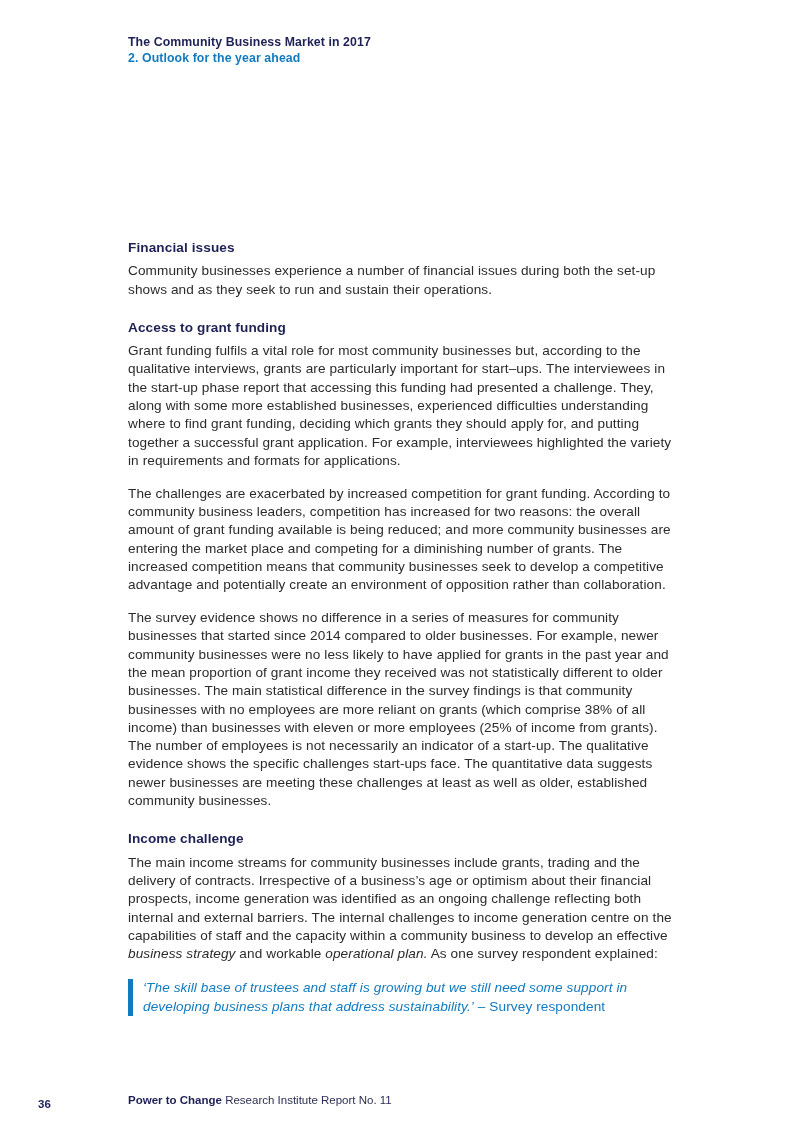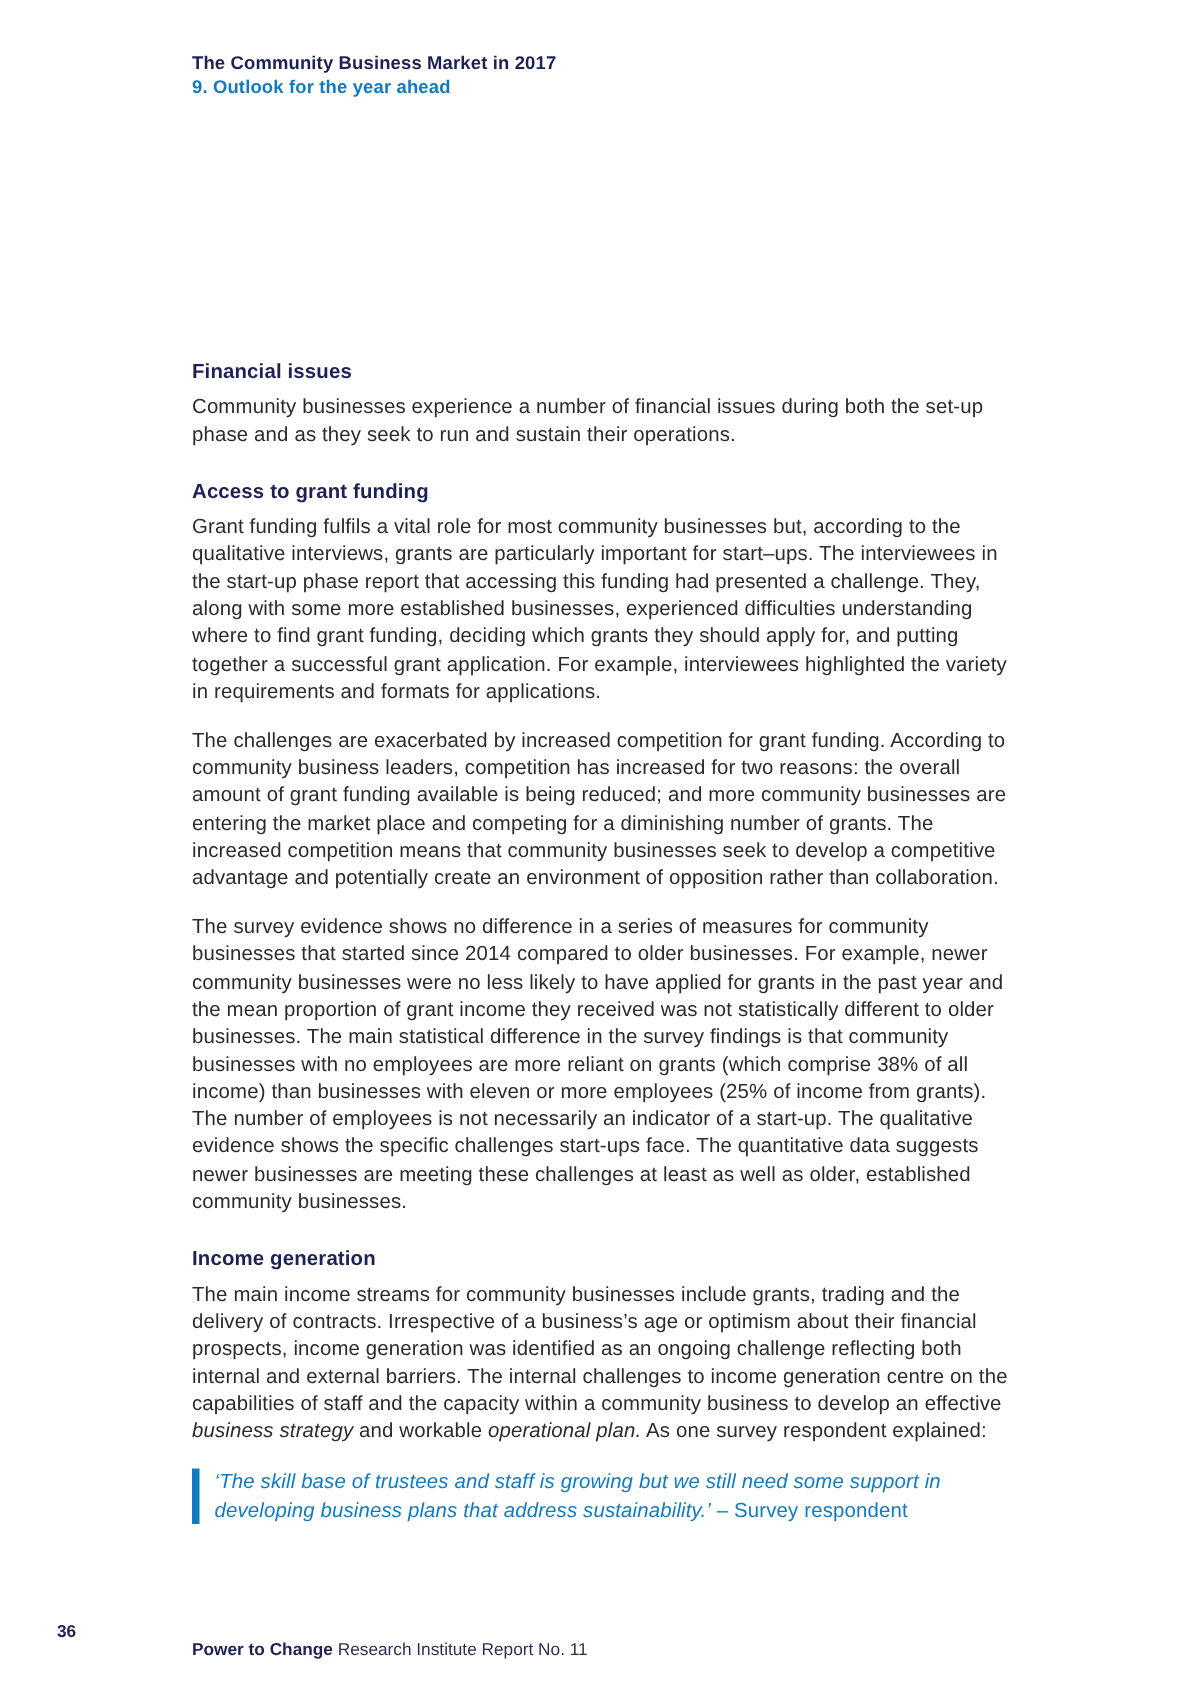"9. Outlook for the year" div.chapter-title { text: 9 -> 2 }
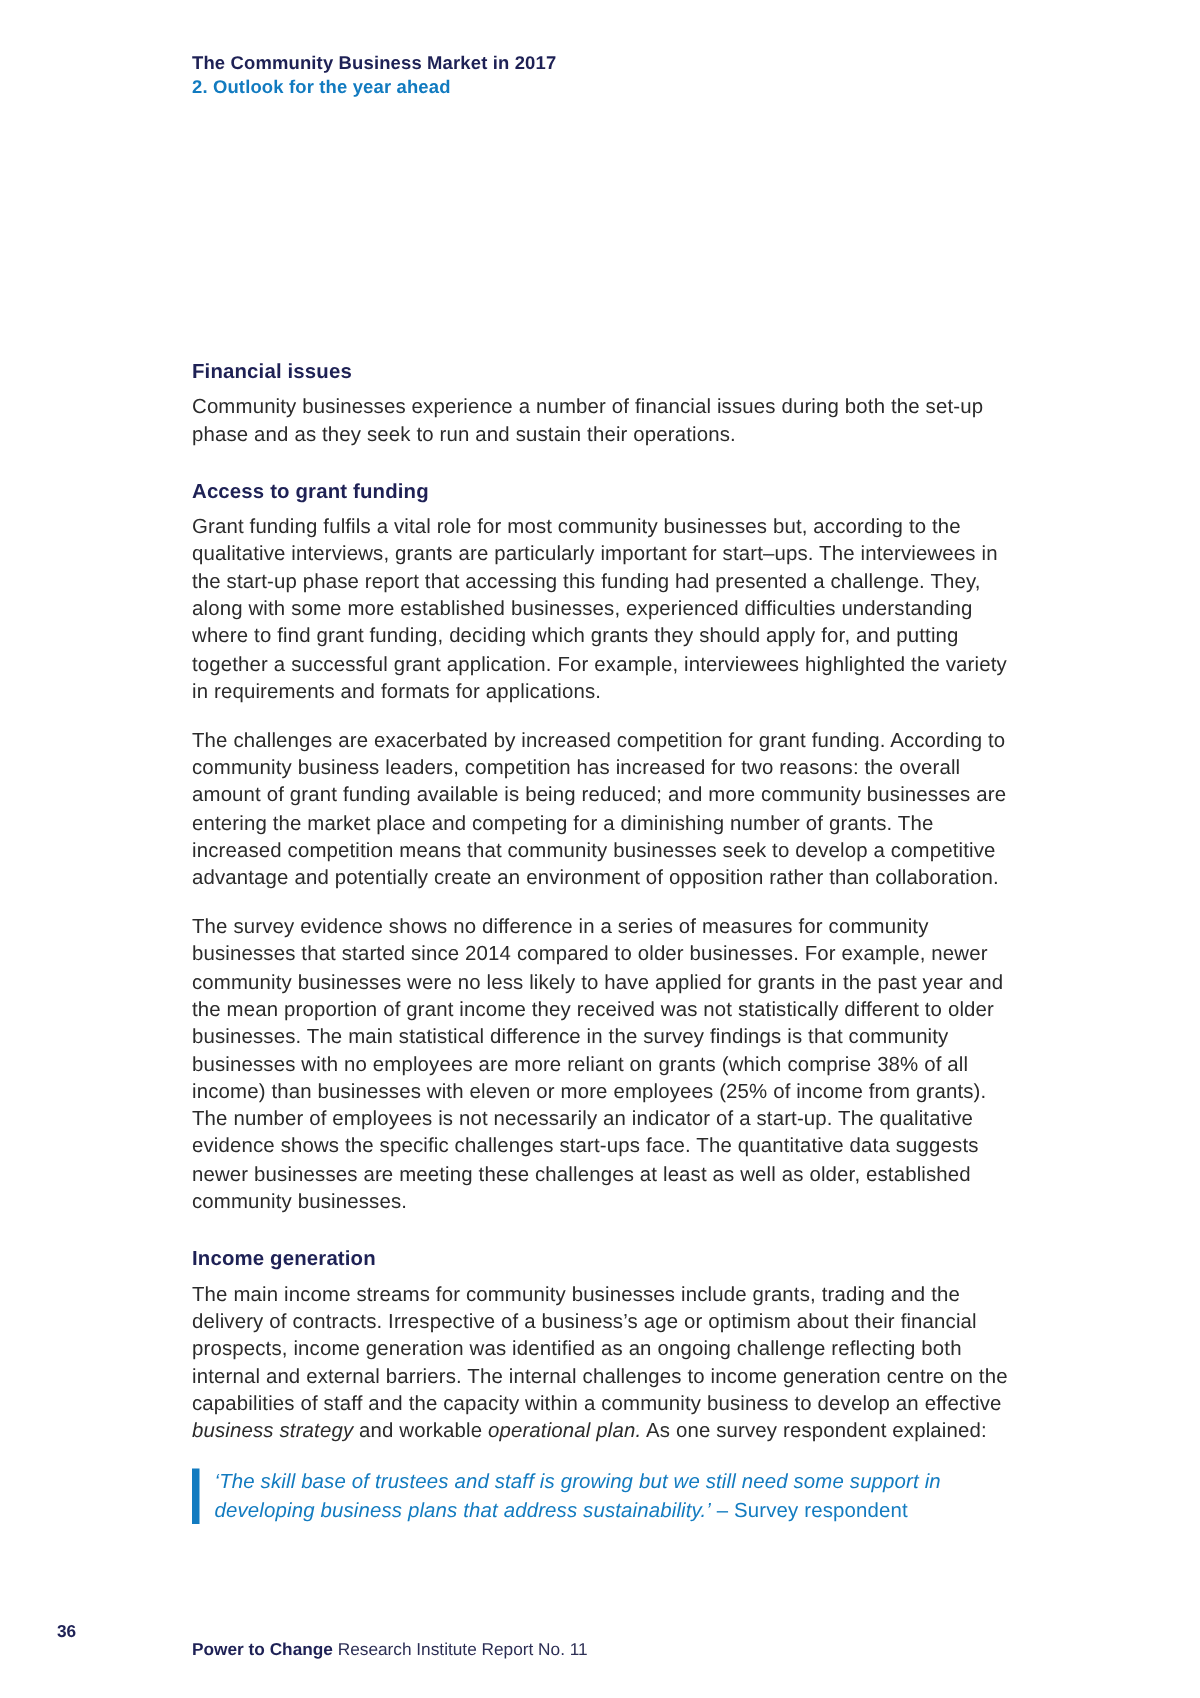"Community businesses experience a number" span { text: phase -> shows }
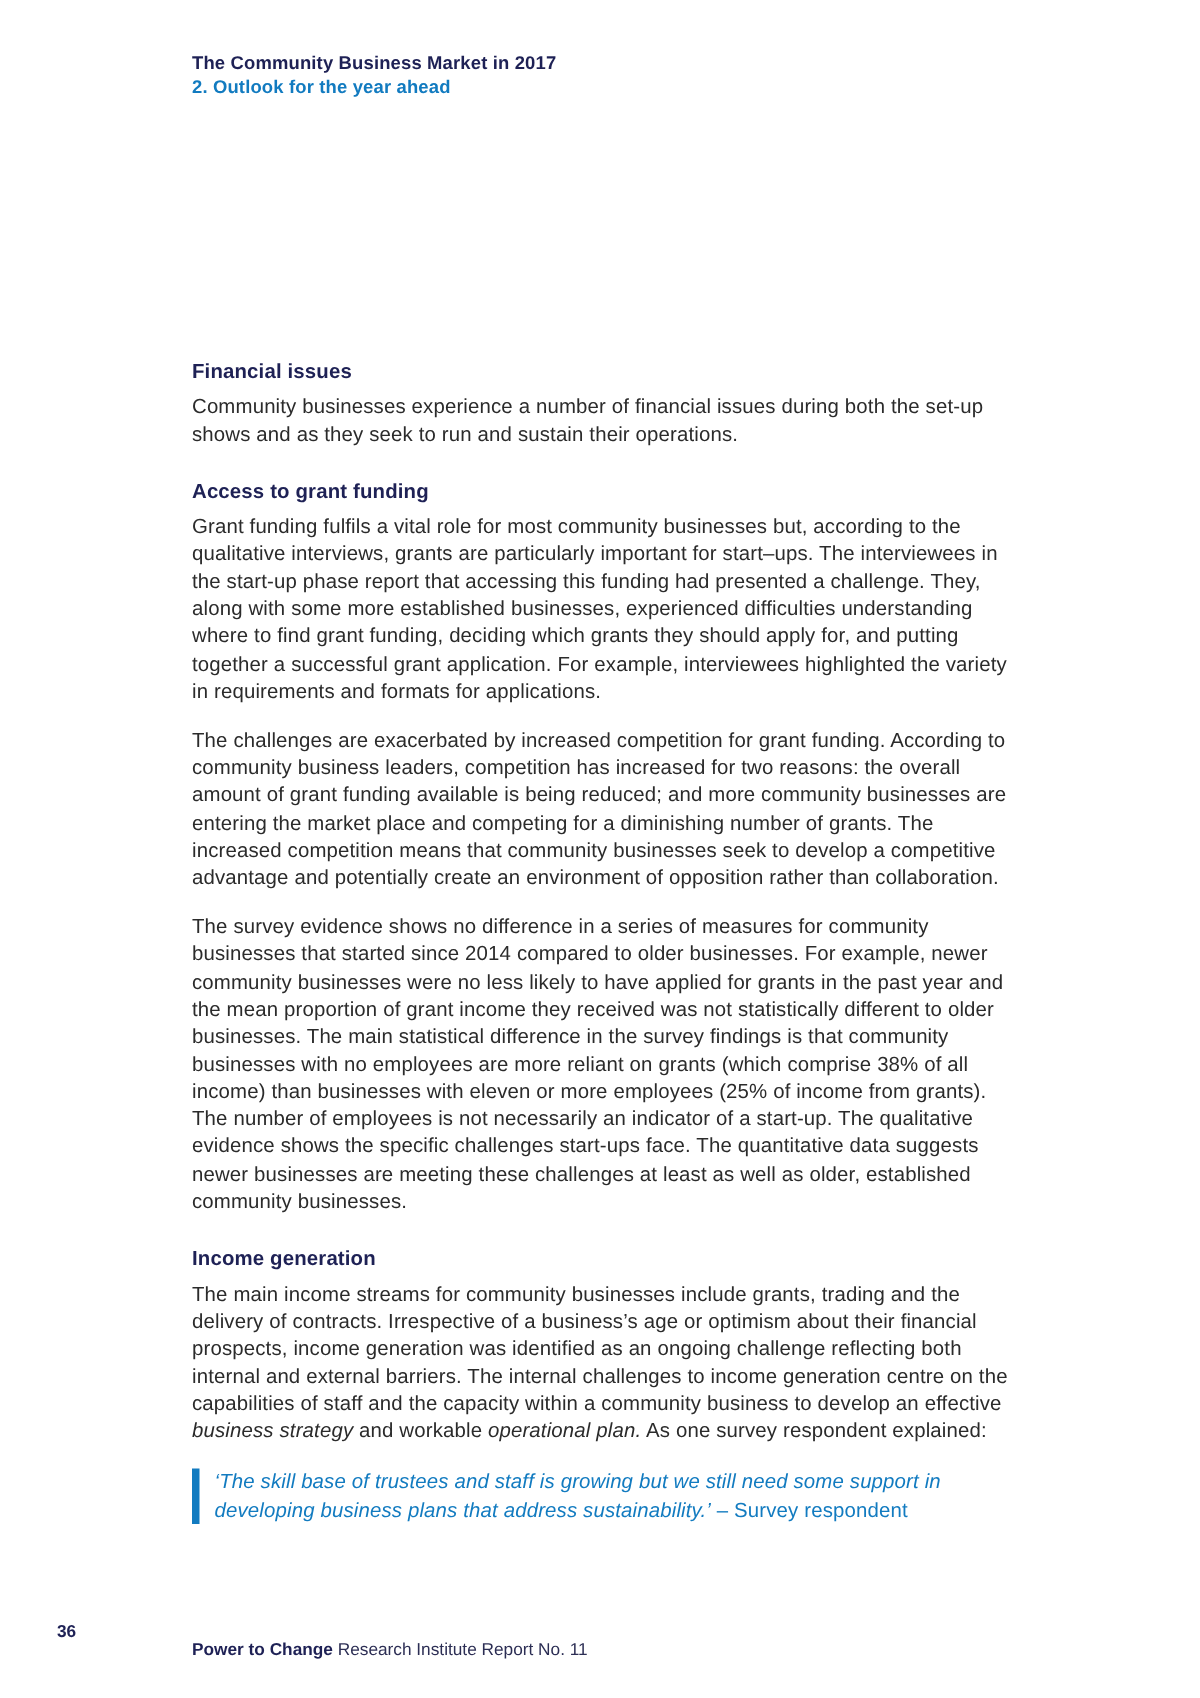"Income generation" h3 { text: generation -> challenge }
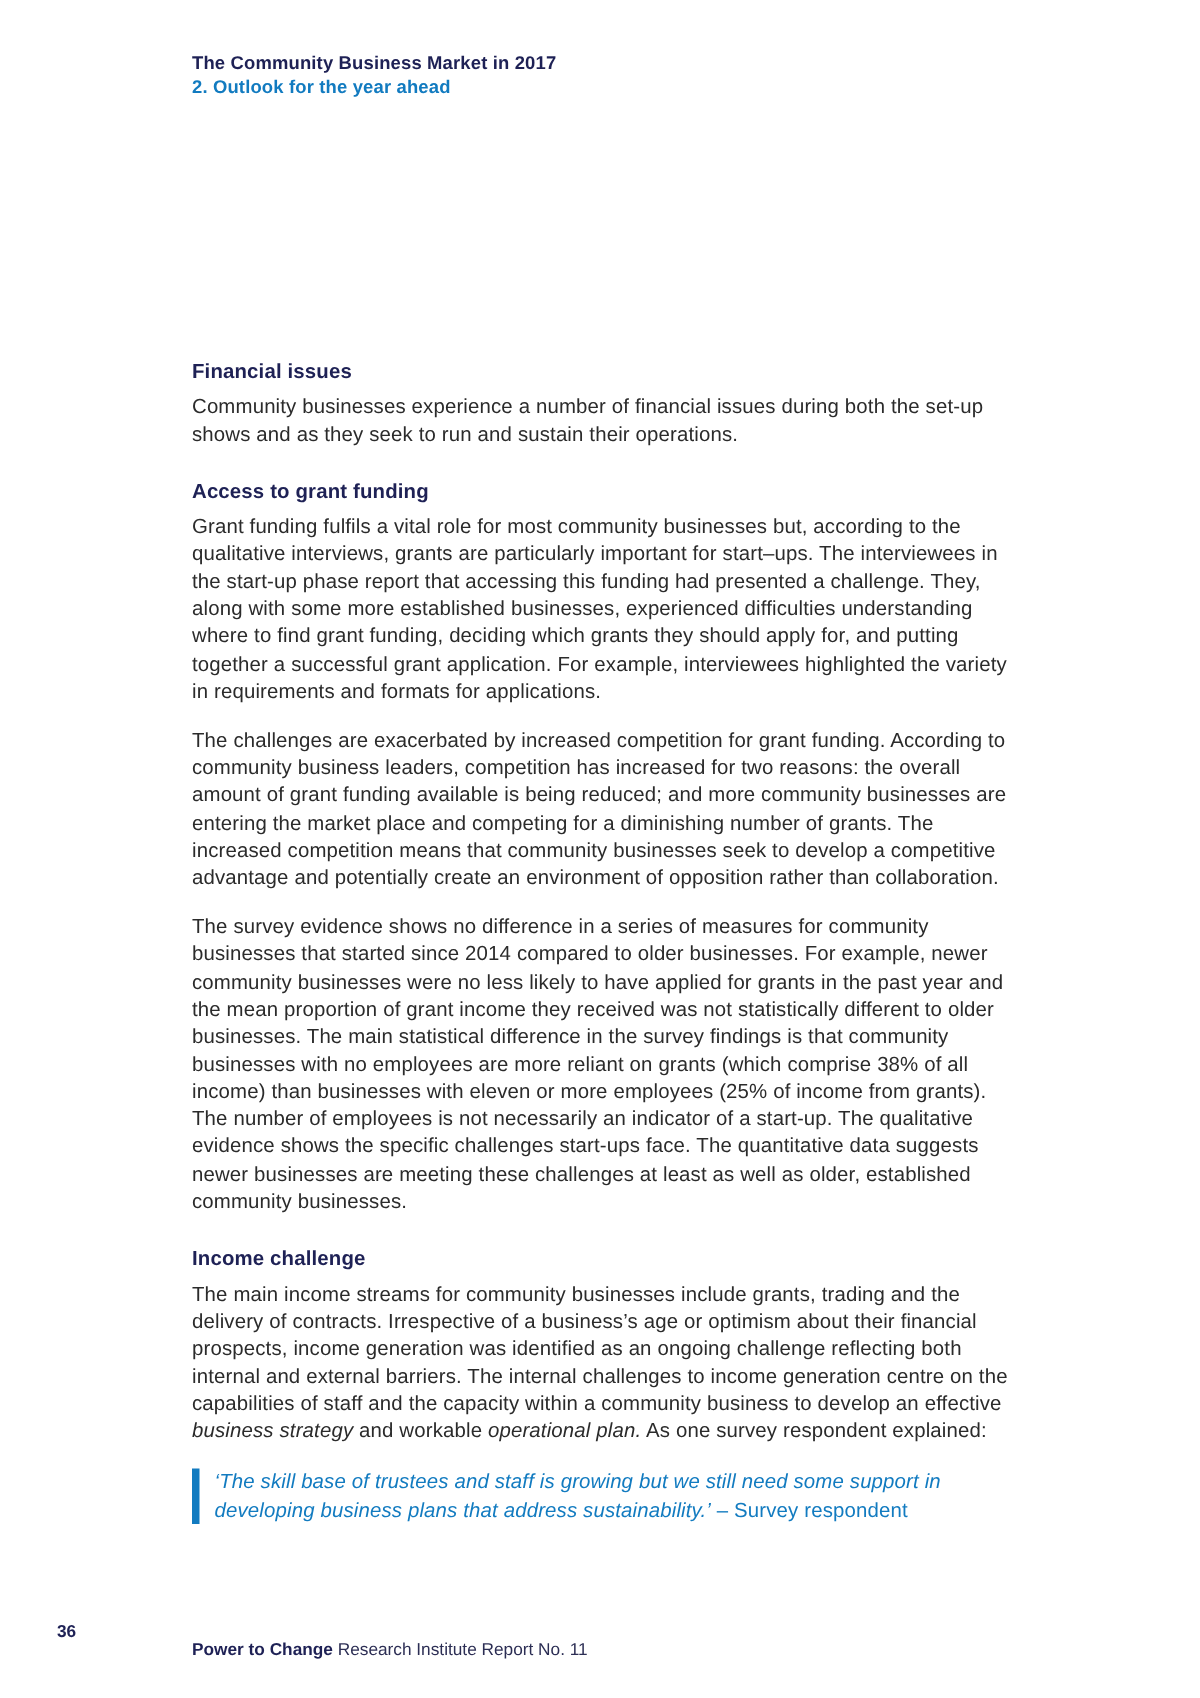"36" .page-number { top: 0 -> 16px }
